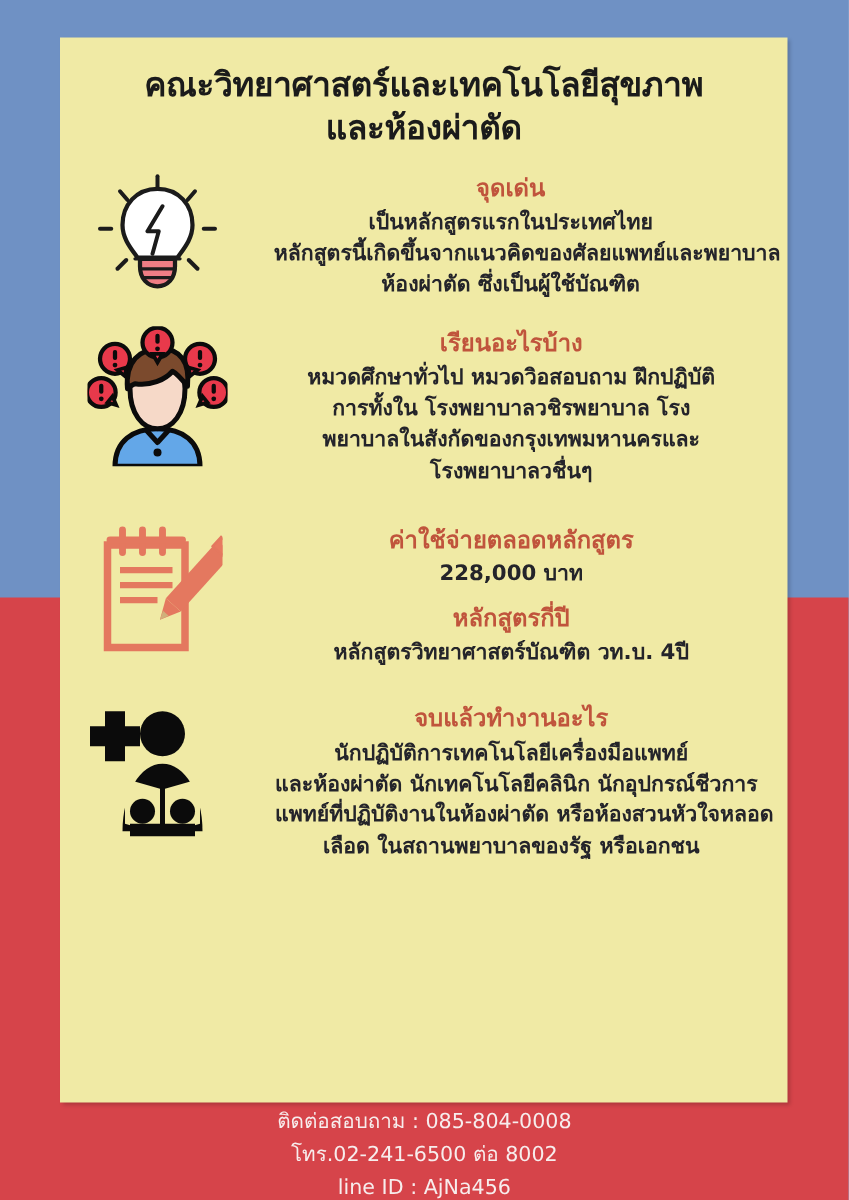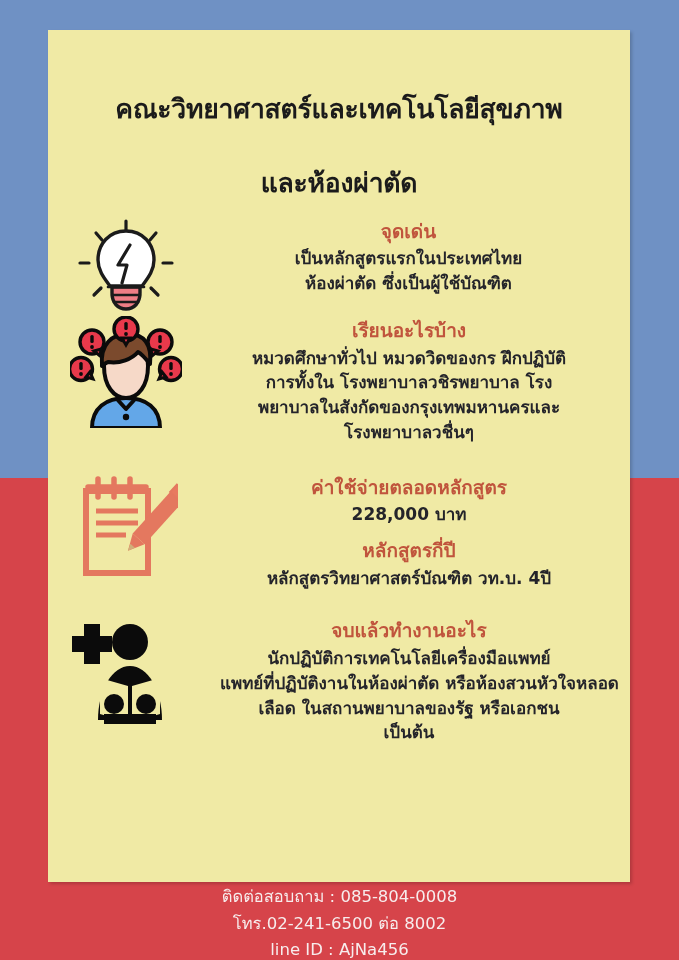"คณะวิทยาศาสตร์และเทคโนโลยีสุขภาพ" #title .tline { margin-top: 40px -> none }
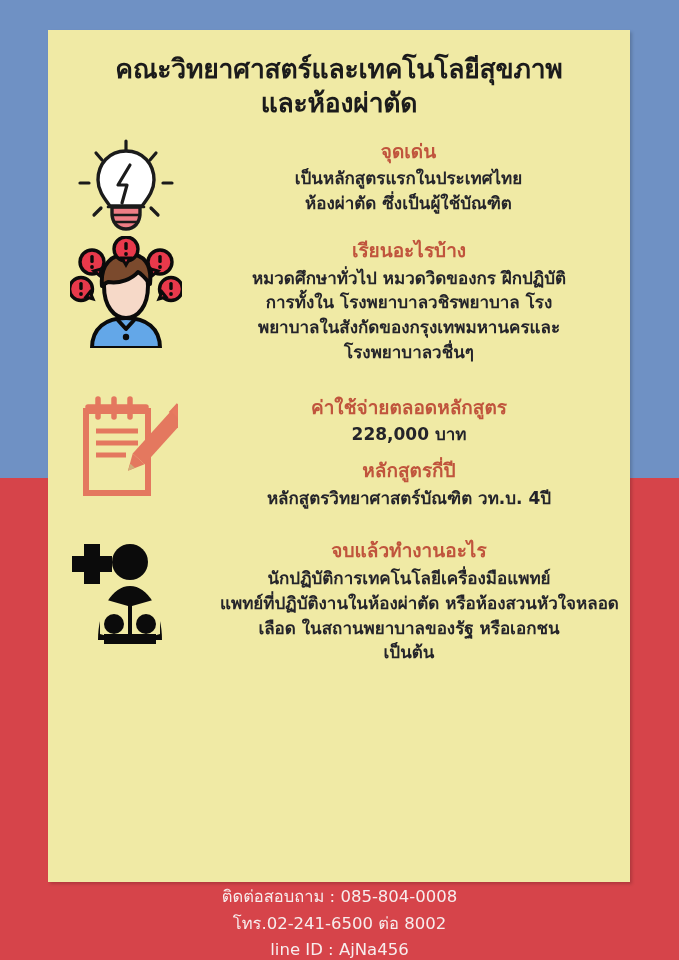"หลักสูตรนี้เกิดขึ้นจากแนวคิดของศัลยแพทย์" span.bline { html: none -> <span>หลักสูตรนี้เกิดขึ้นจากแนวคิดของศัลยแพทย์และพยาบาล</span> }
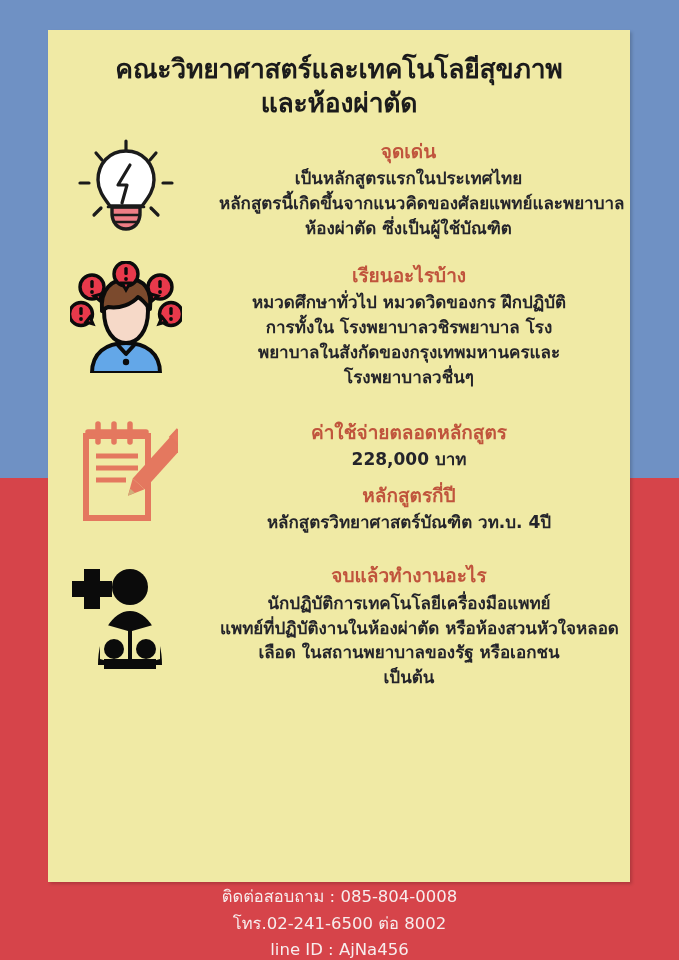"หมวดศึกษาทั่วไป หมวดวิดของกร ฝึกปฏิบัติ" span.bline { text: หมวดวิดของกร -> หมวดวิอสอบถาม }
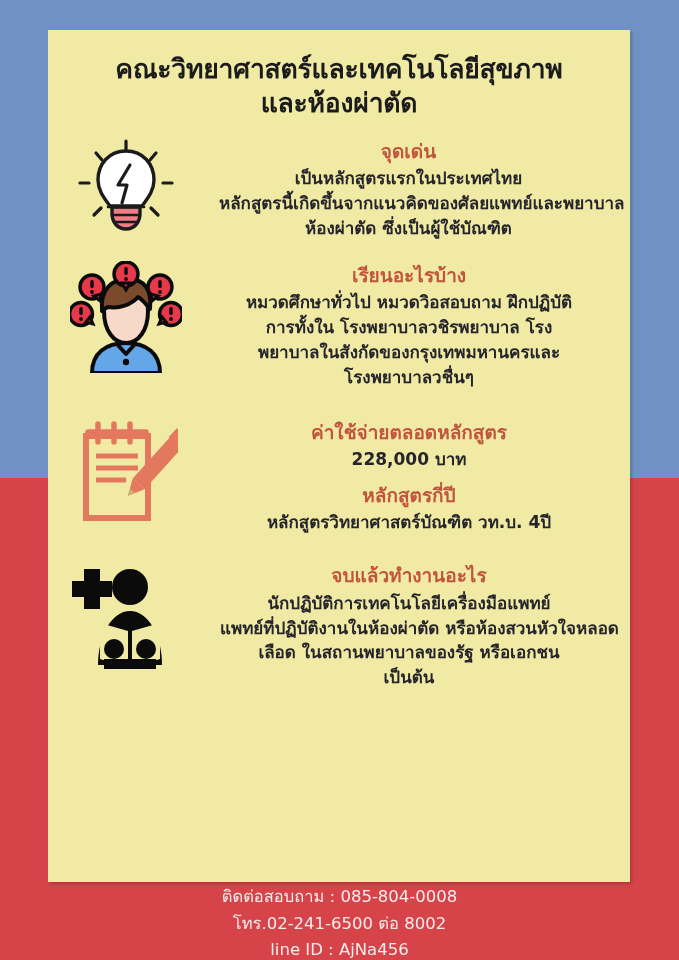"และห้องผ่าตัด นักเทคโนโลยีคลินิก" span.bline { html: none -> <span>และห้องผ่าตัด นักเทคโนโลยีคลินิก นักอุปกรณ์ชีวการ</span> }
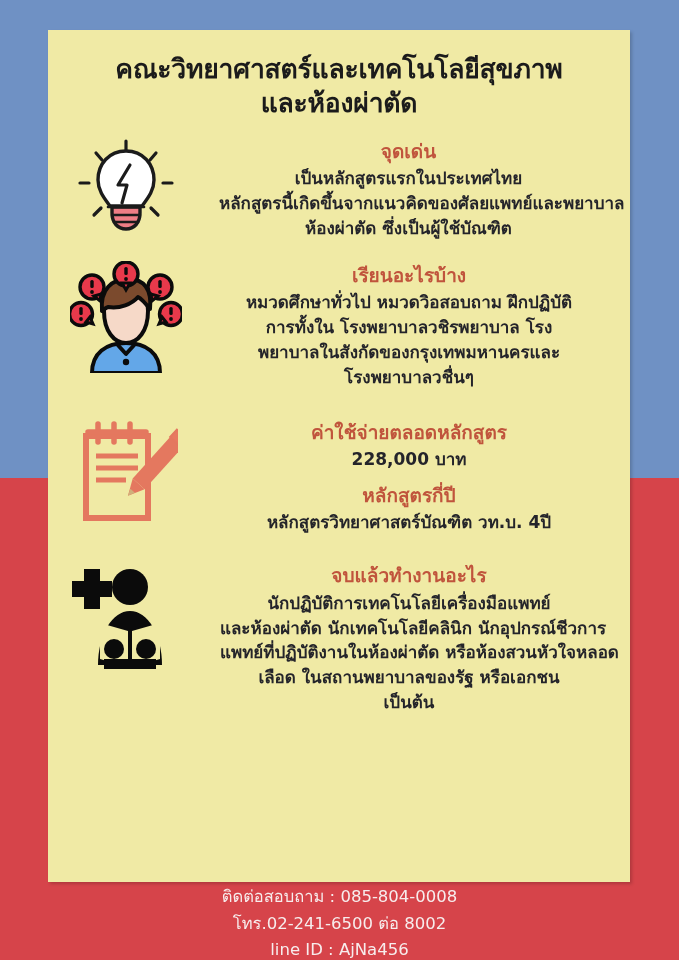"เป็นต้น" span.bline { html: <span>เป็นต้น</span> -> none }
